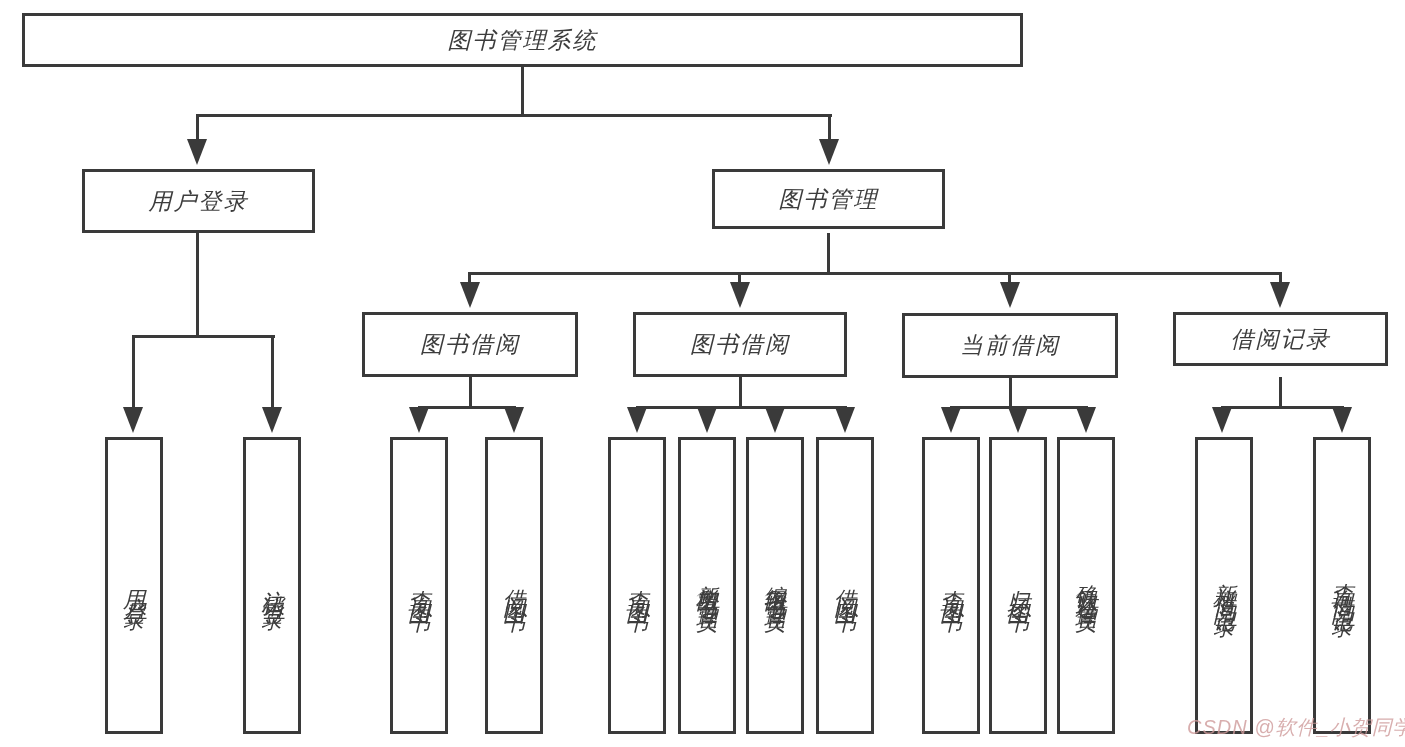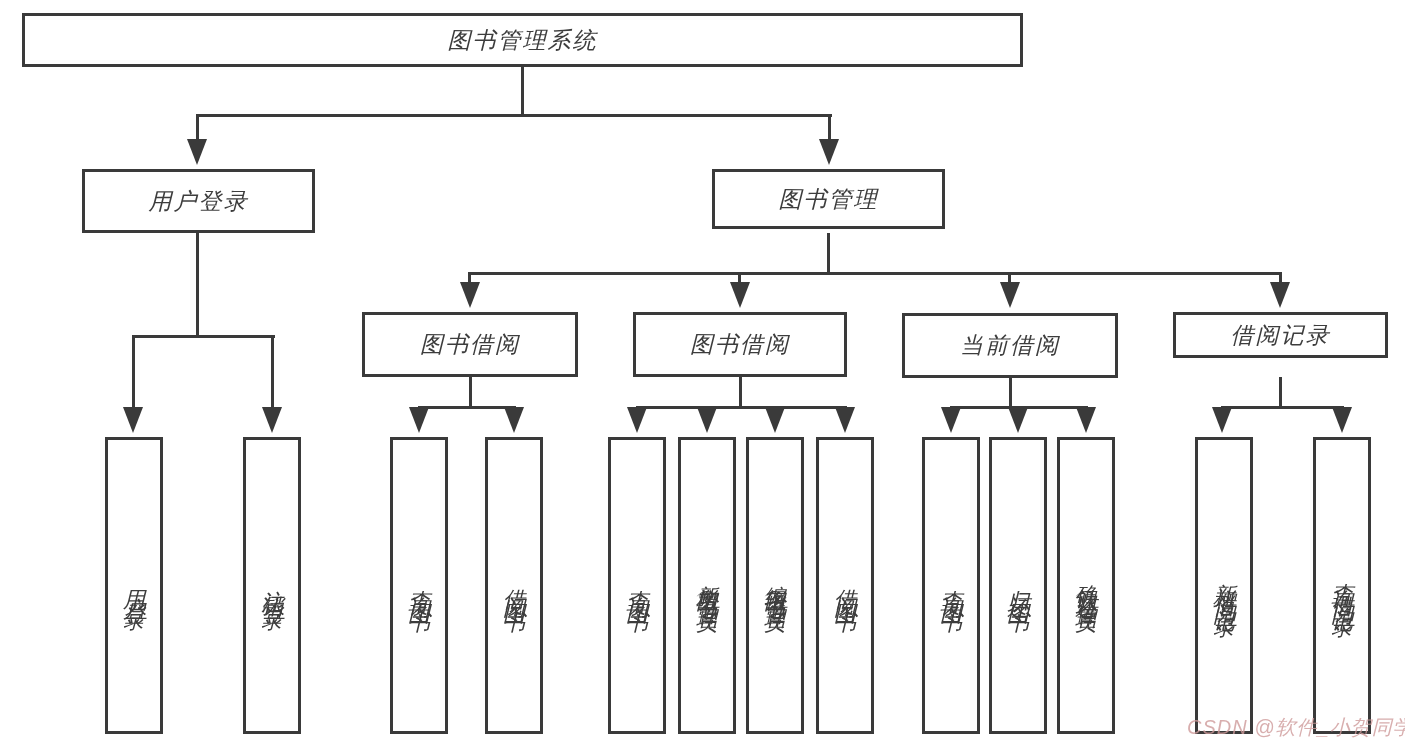"借阅记录" div.box { height: 46px -> 54px }
